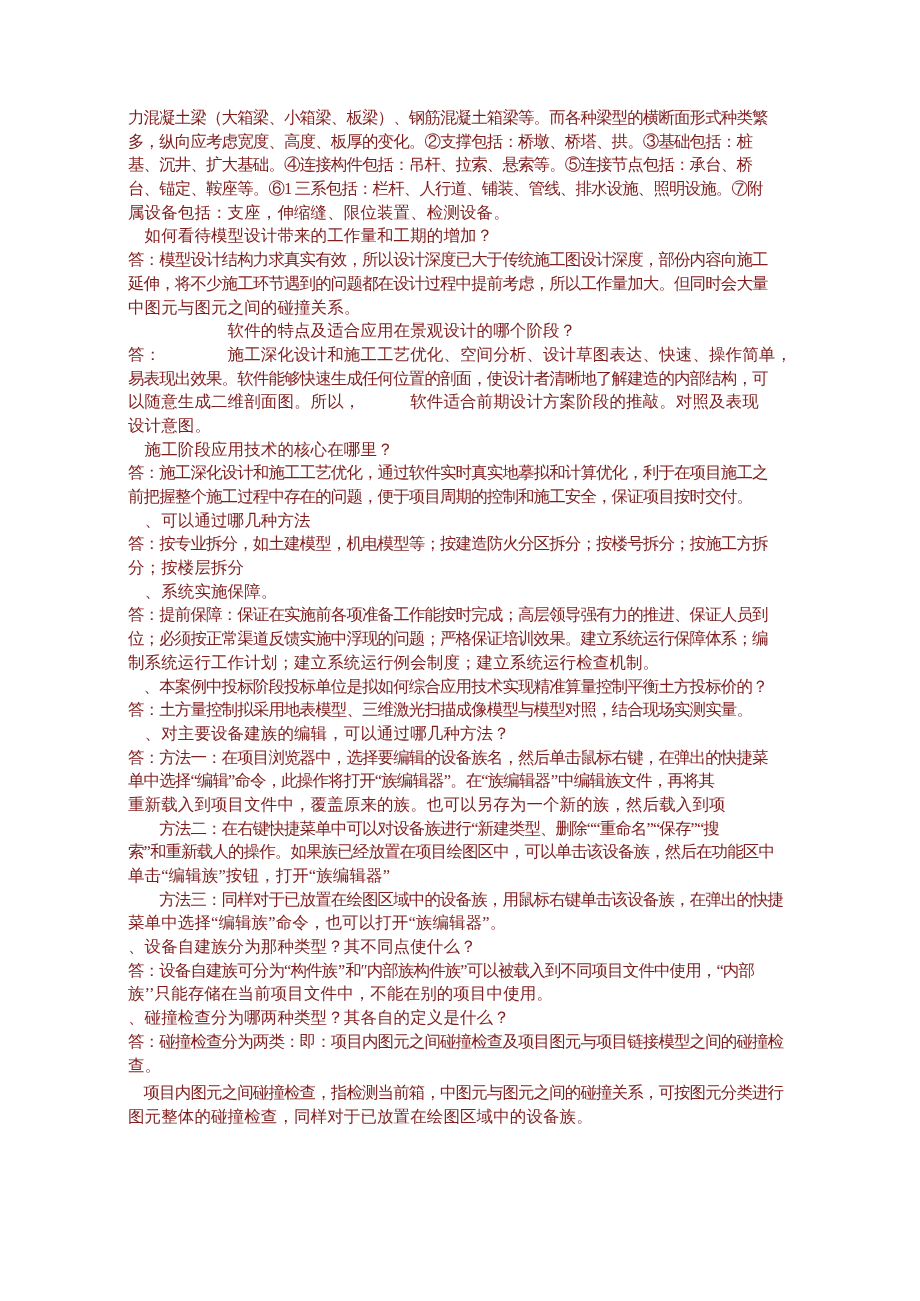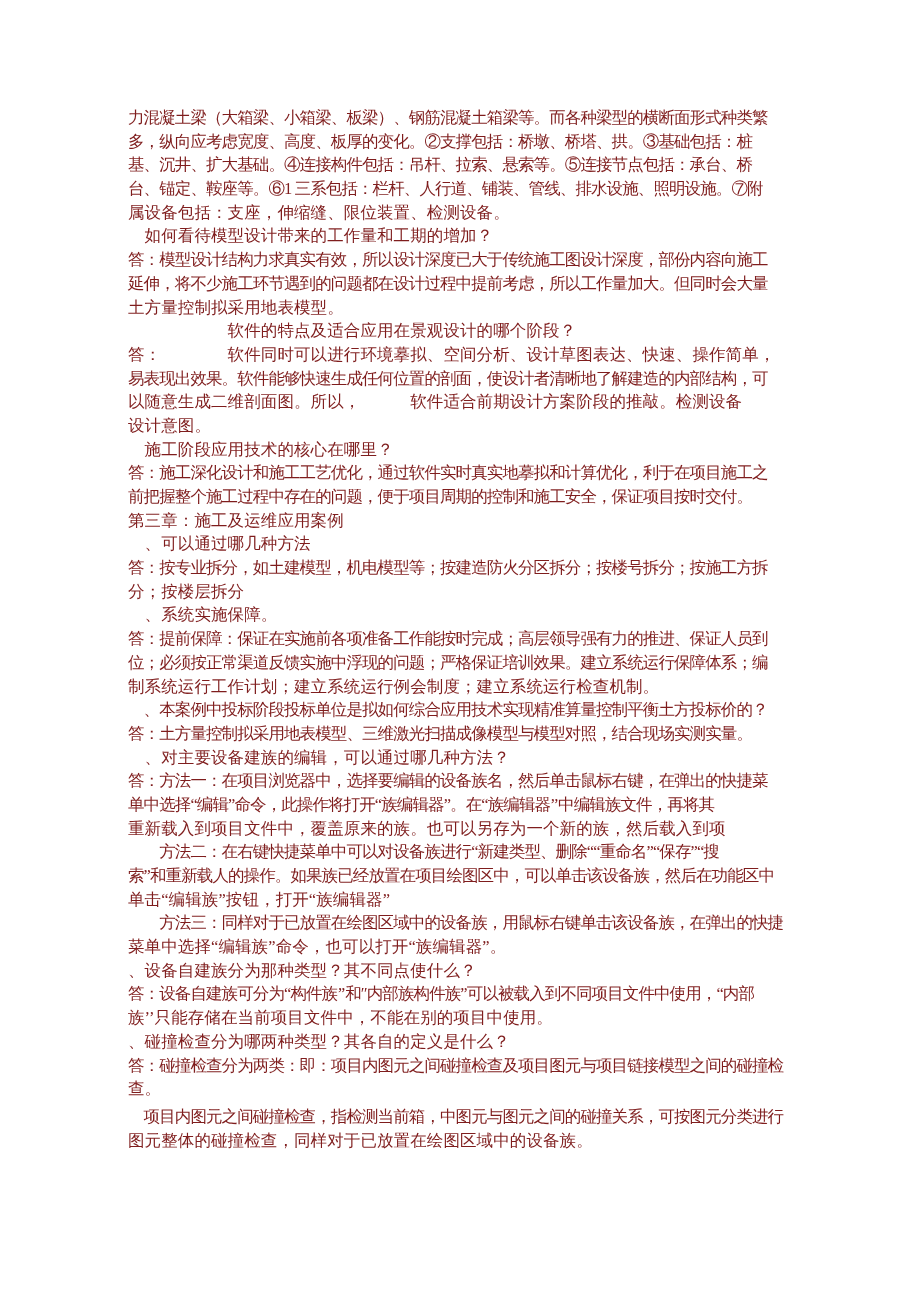"土方量控制拟采用地表模型。" div.line { text: 土方量控制拟采用地表模型 -> 中图元与图元之间的碰撞关系 }
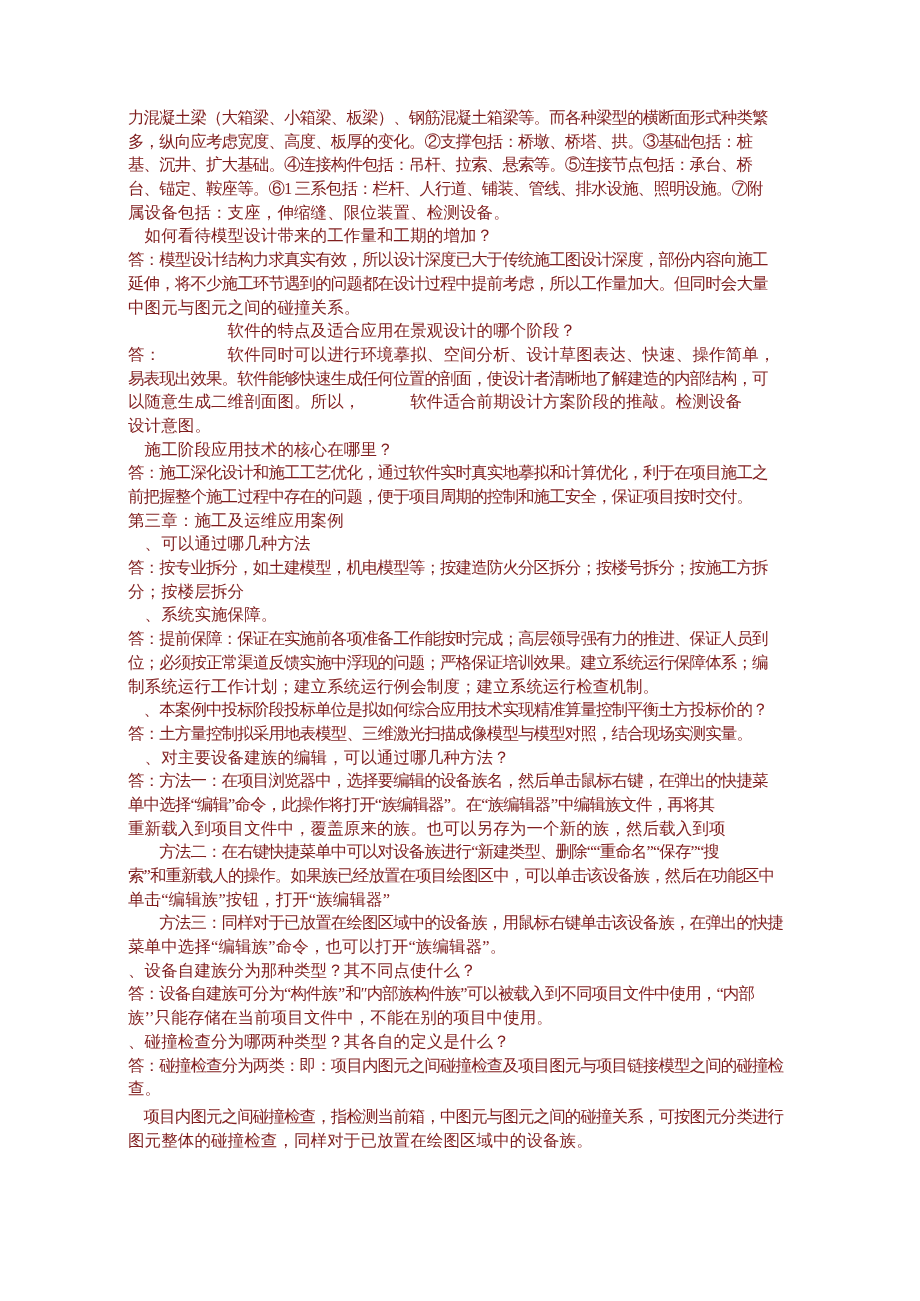"答： 软件同时可以进行环境摹拟、空间分析、设计草图表达、快速、操作简单，" div.line { text: 软件同时可以进行环境摹拟 -> 施工深化设计和施工工艺优化 }
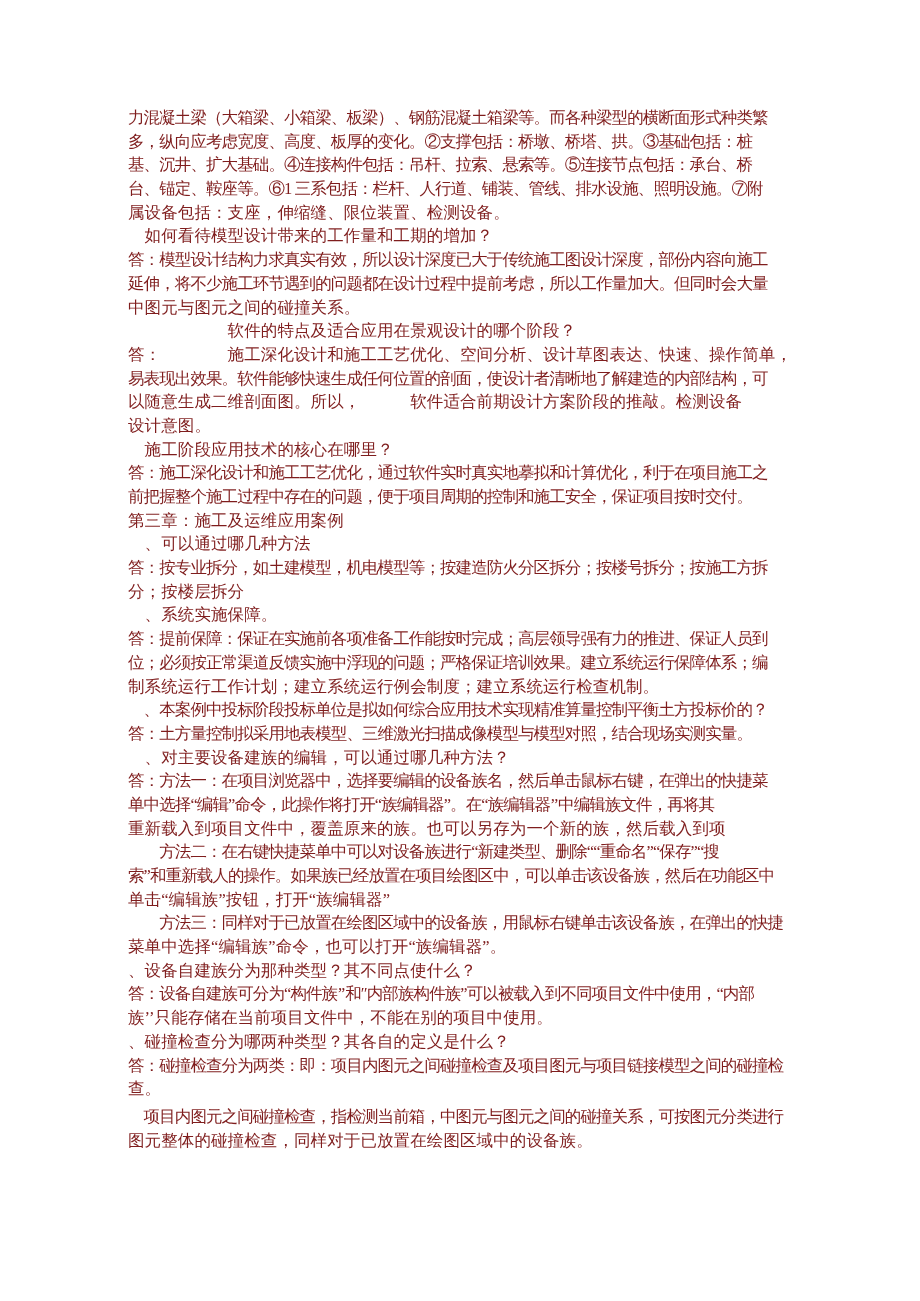"以随意生成二维剖面图。所以， 软件适合前期设计方案阶段的推敲。检测设备" div.line { text: 检测设备 -> 对照及表现 }
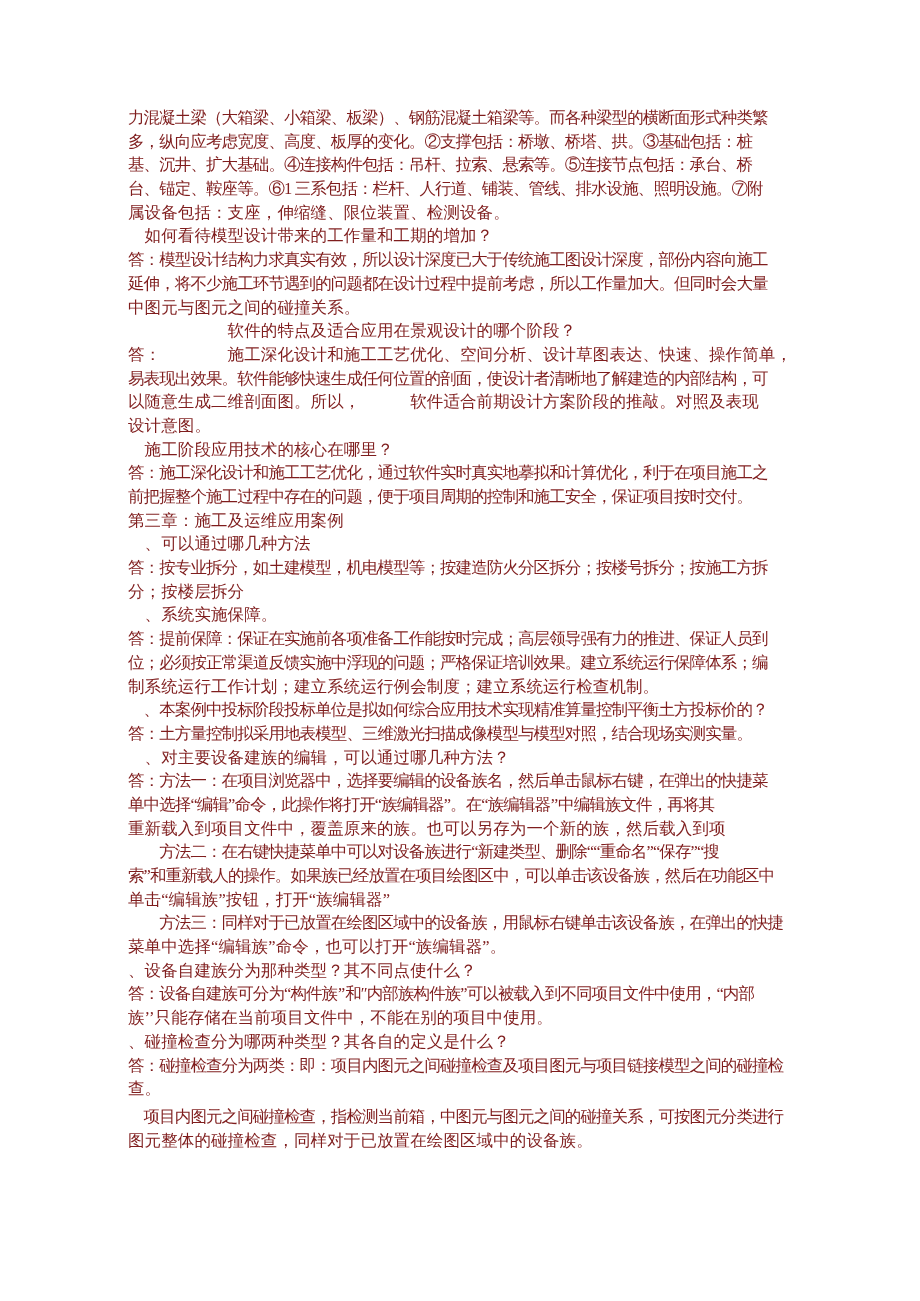"第三章：施工及运维应用案例" div.line { html: <div>第三章：施工及运维应用案例</div> -> none }
